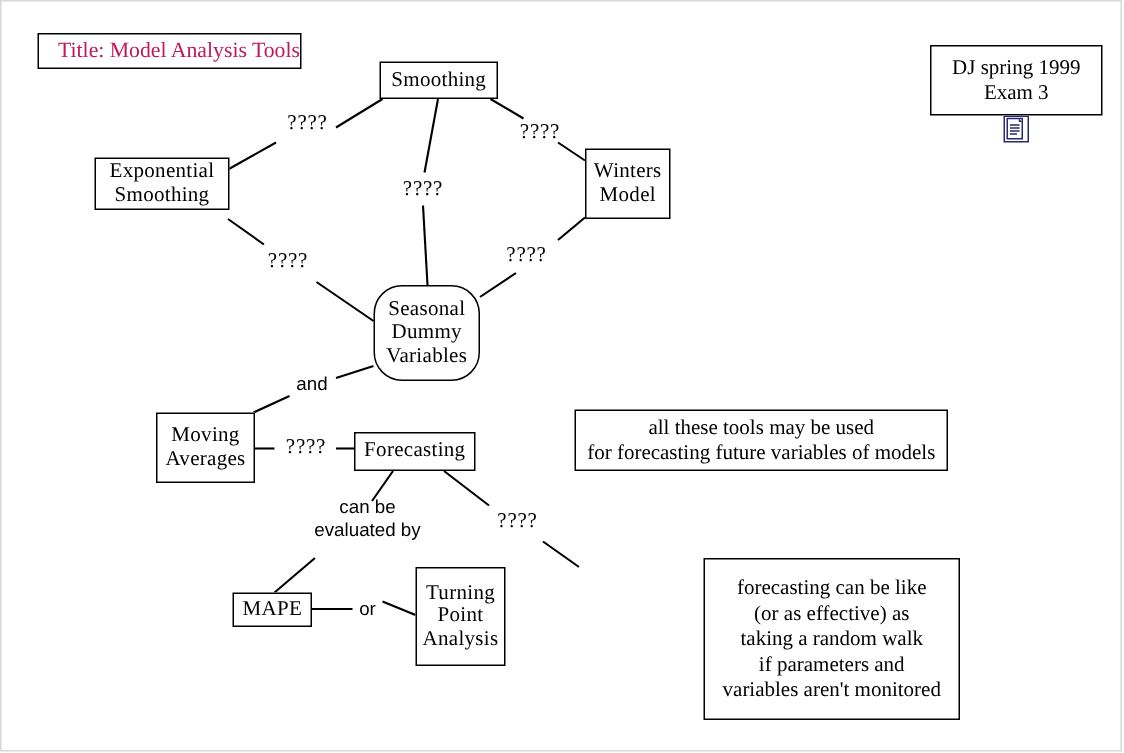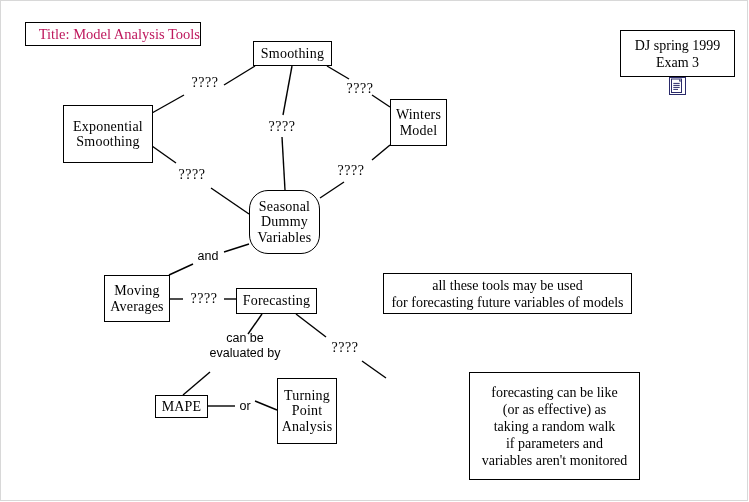"Exponential" div.node { height: 58px -> 35px }
